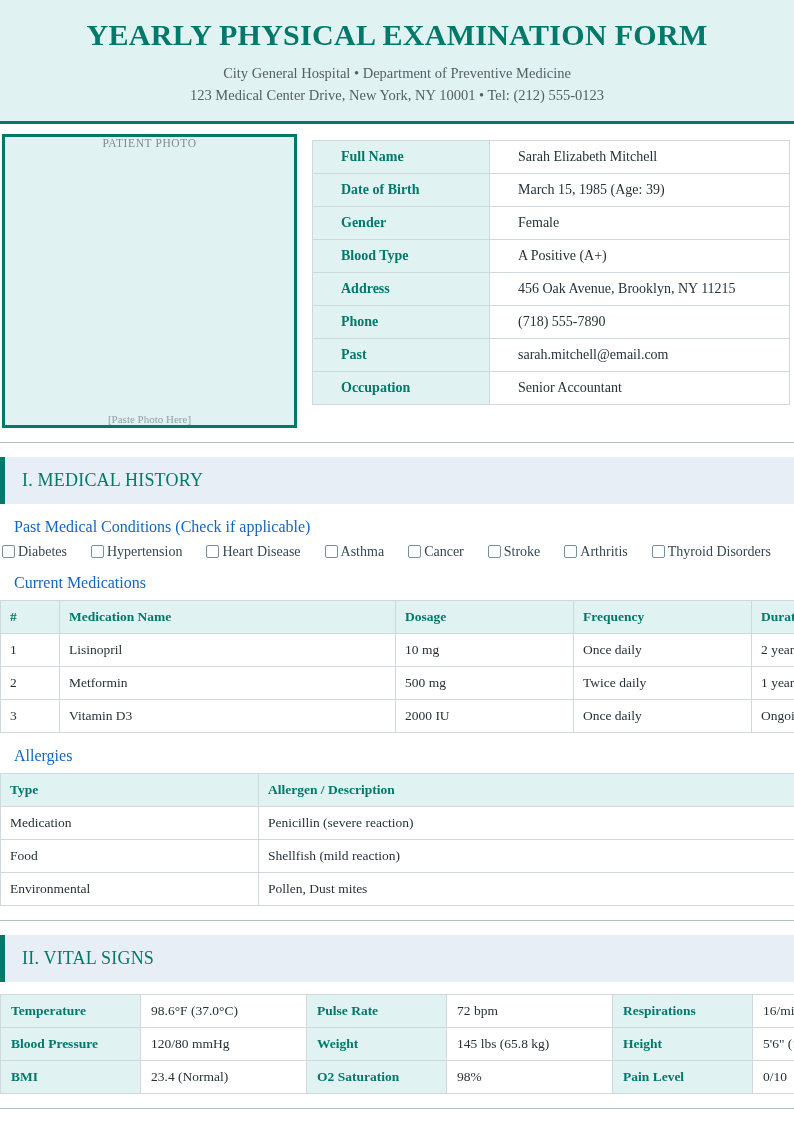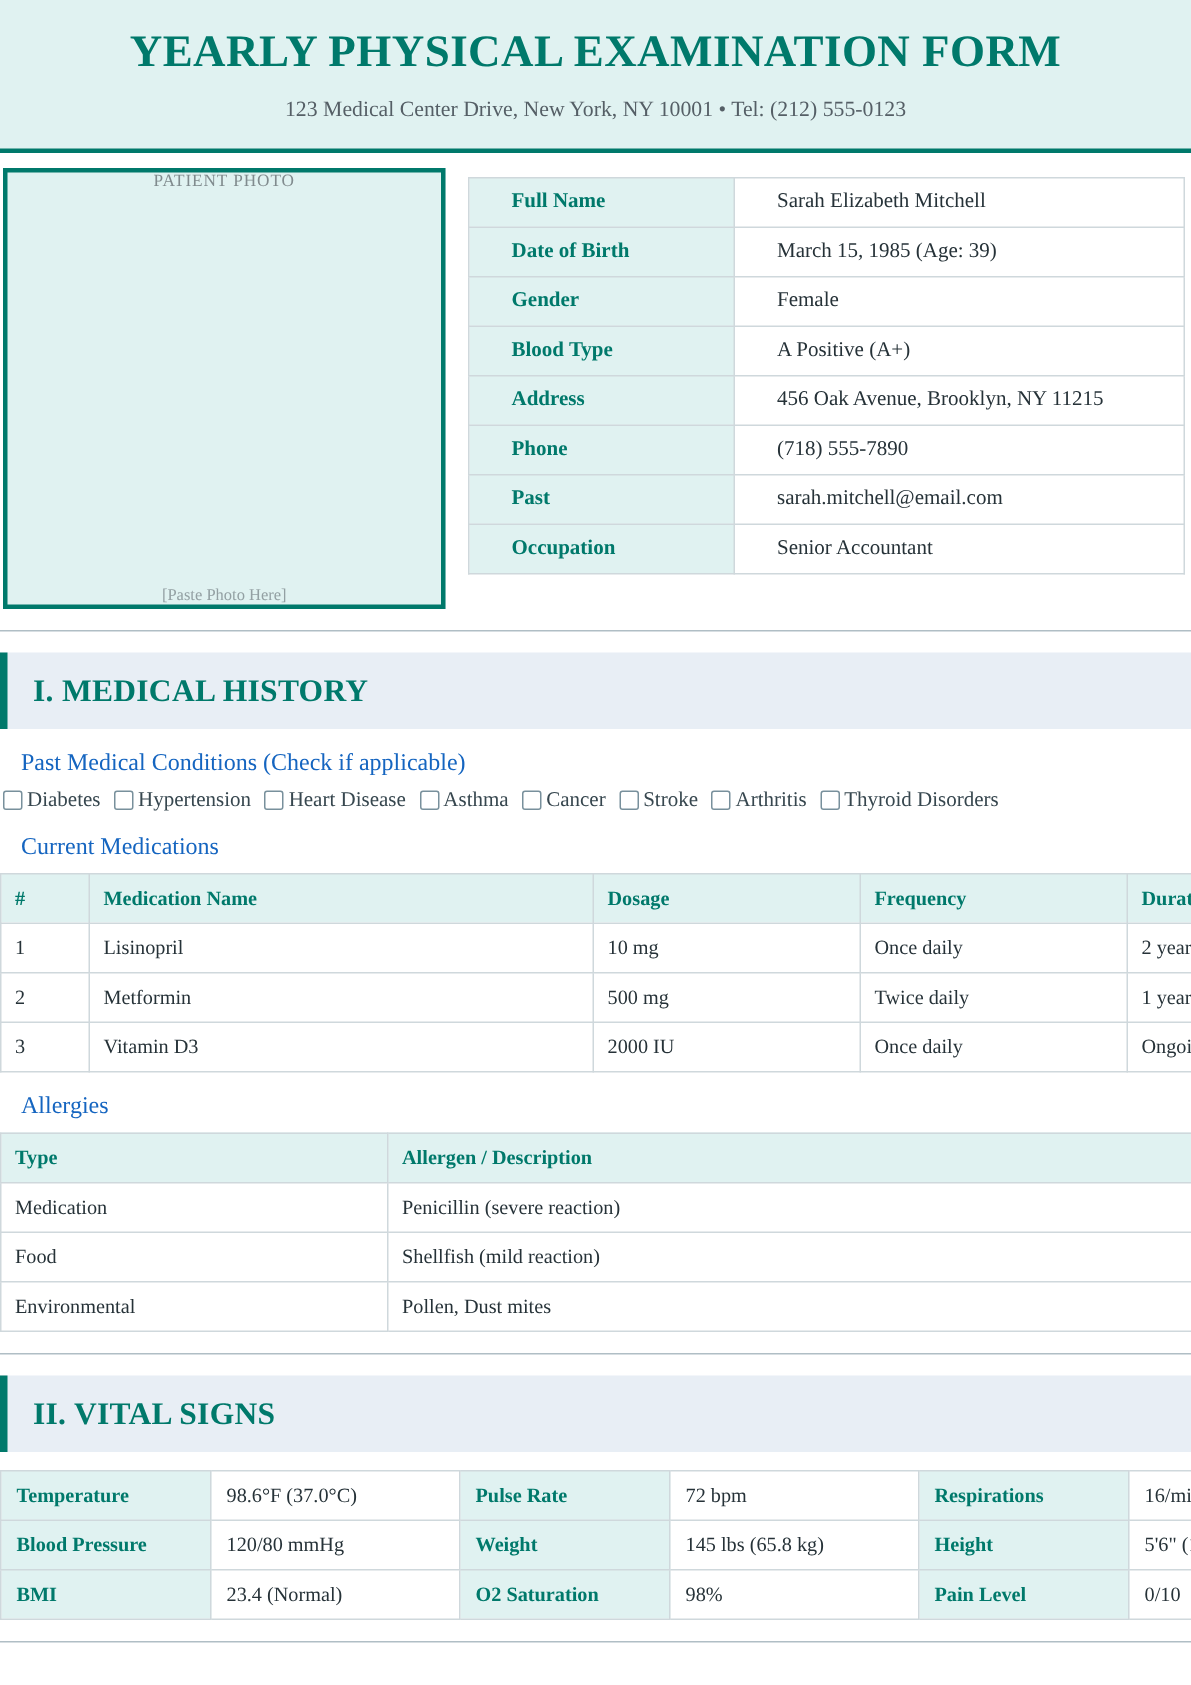"City General Hospital • Department" div.org-line { html: none -> <div>City General Hospital • Department of Preventive Medicine</div> }
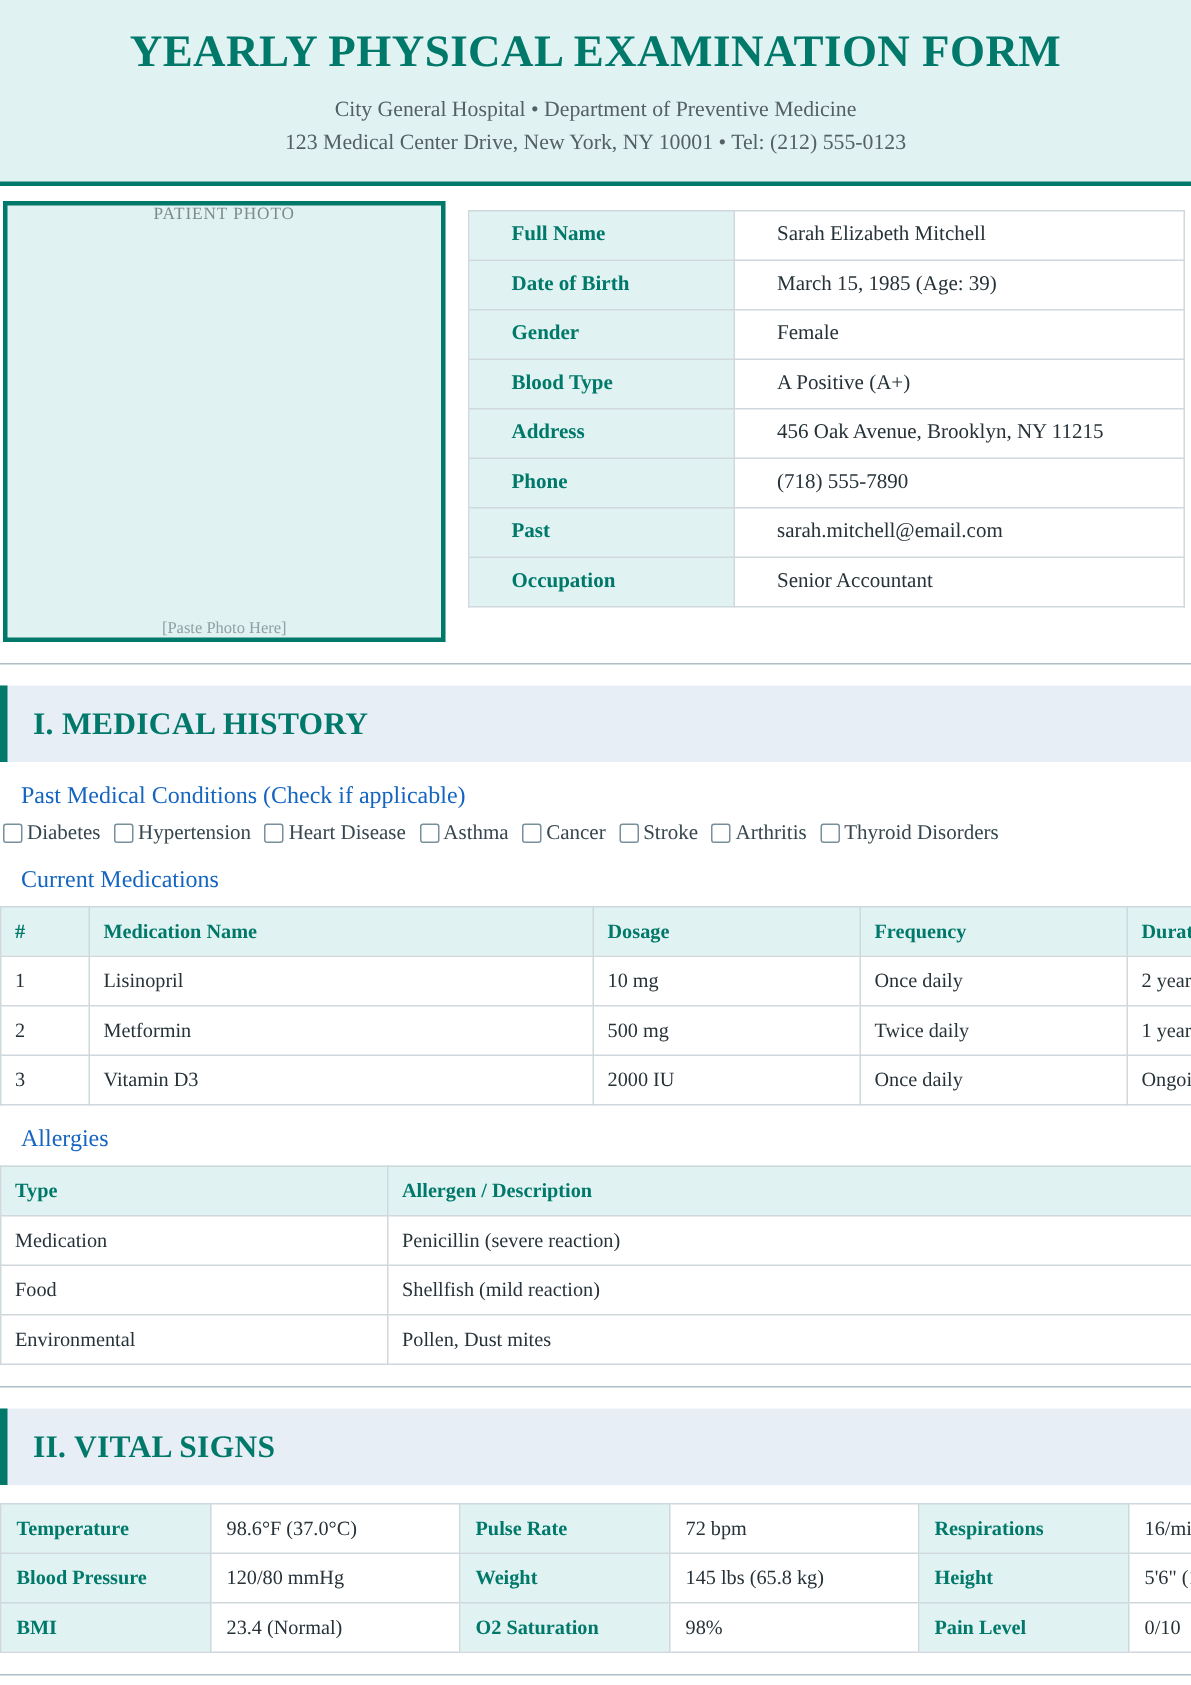"I. MEDICAL HISTORY" .section-band h2 { font-size: 21px -> 18px; font-weight: bold -> normal }
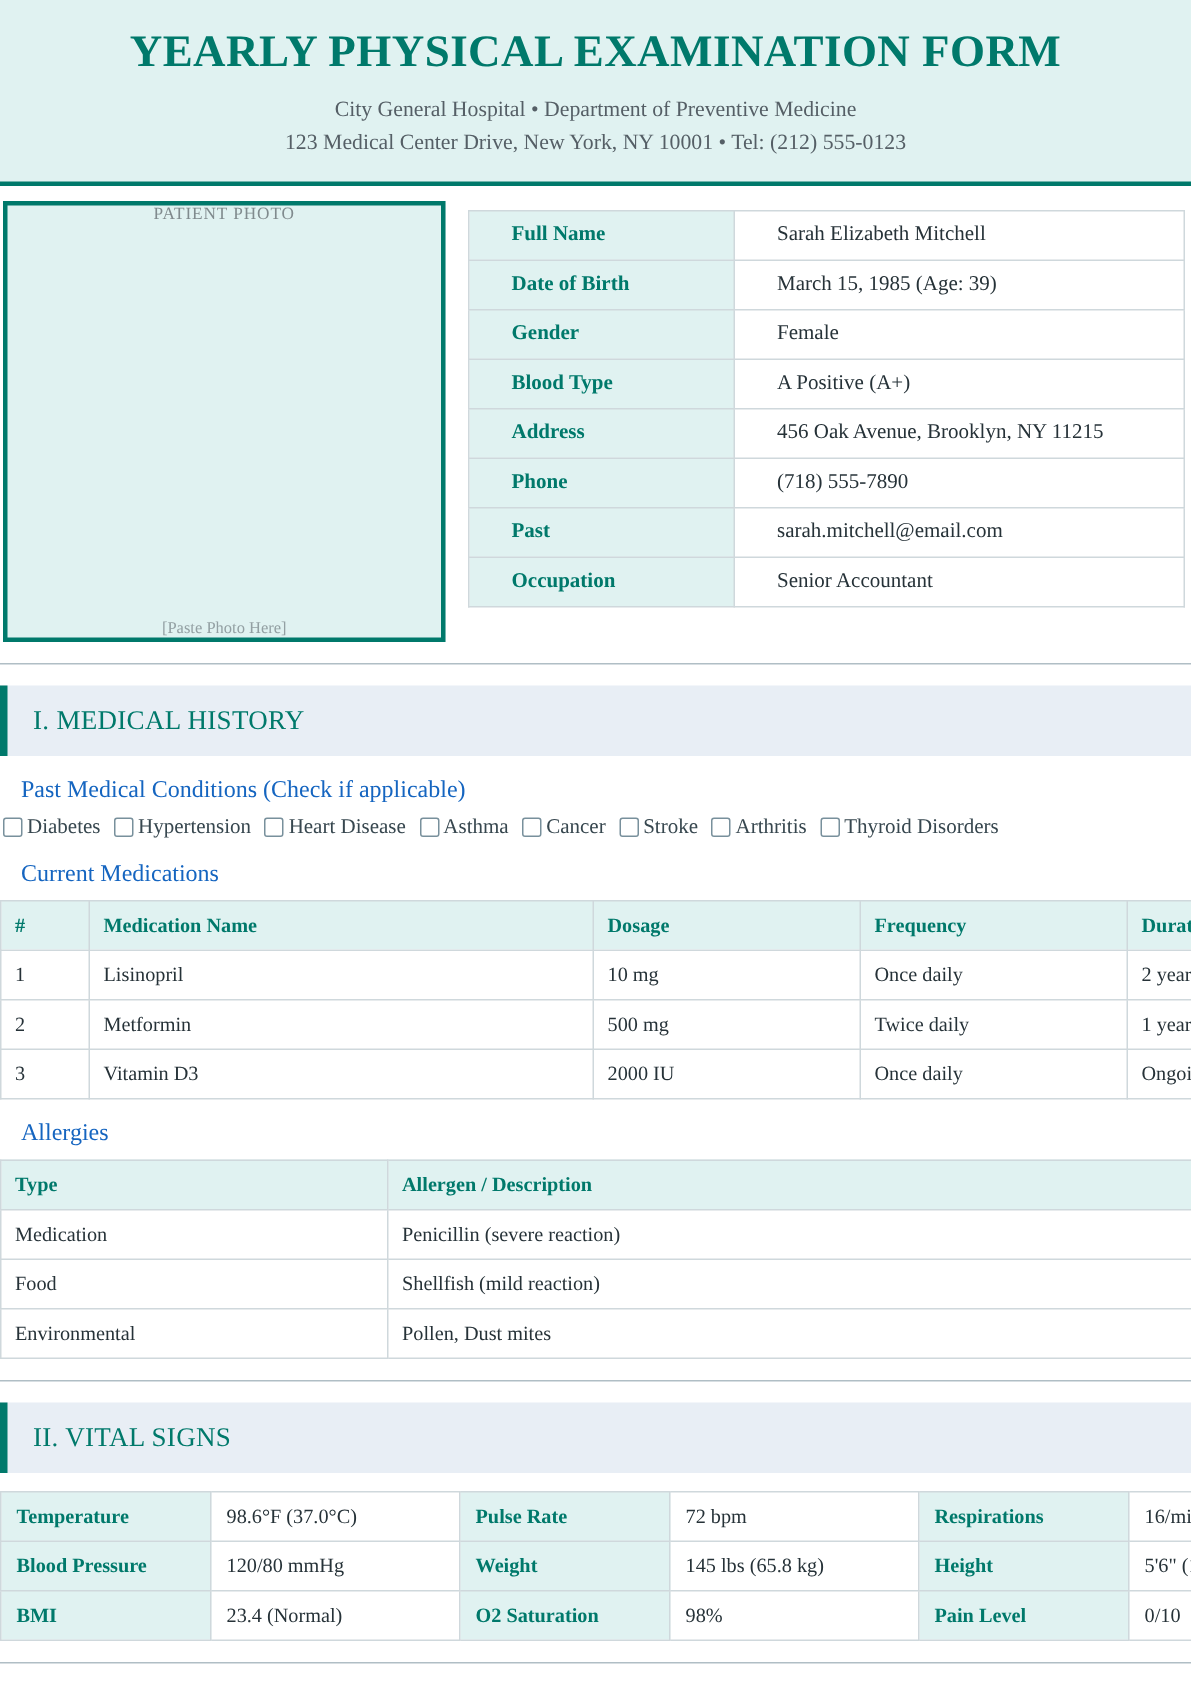"Diabetes" .checkbox-row { gap: 9px -> 24px }
